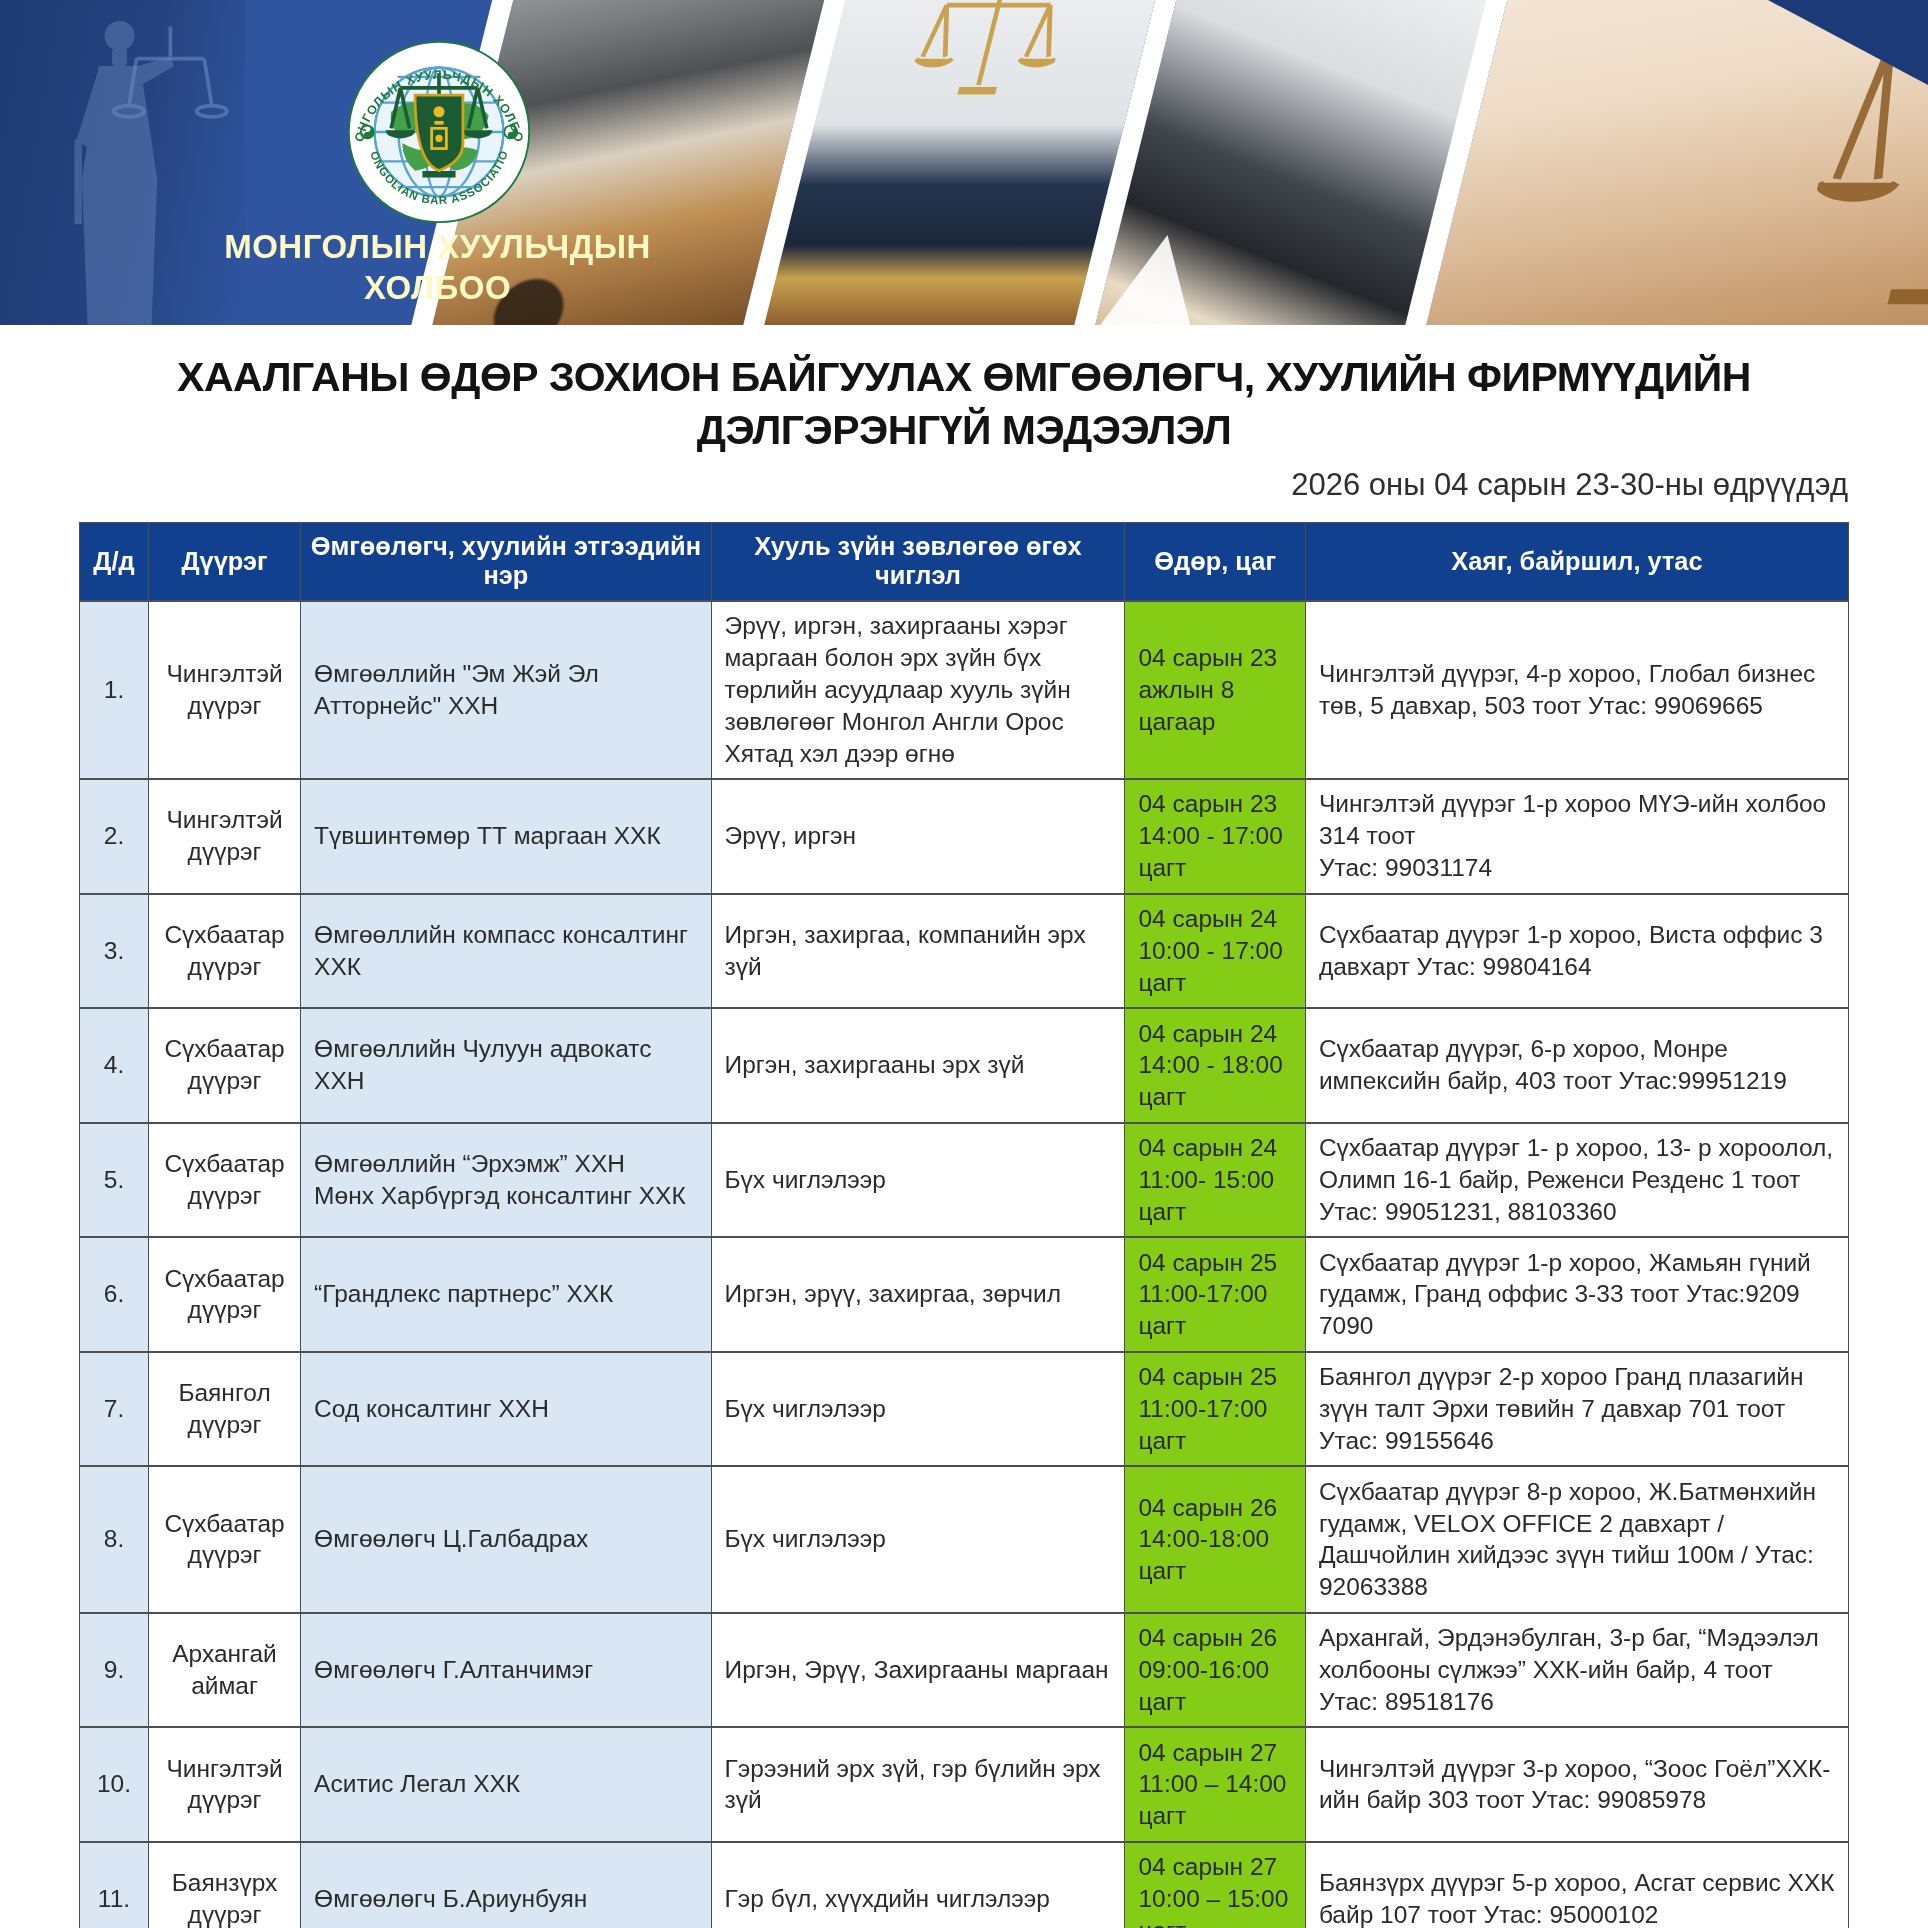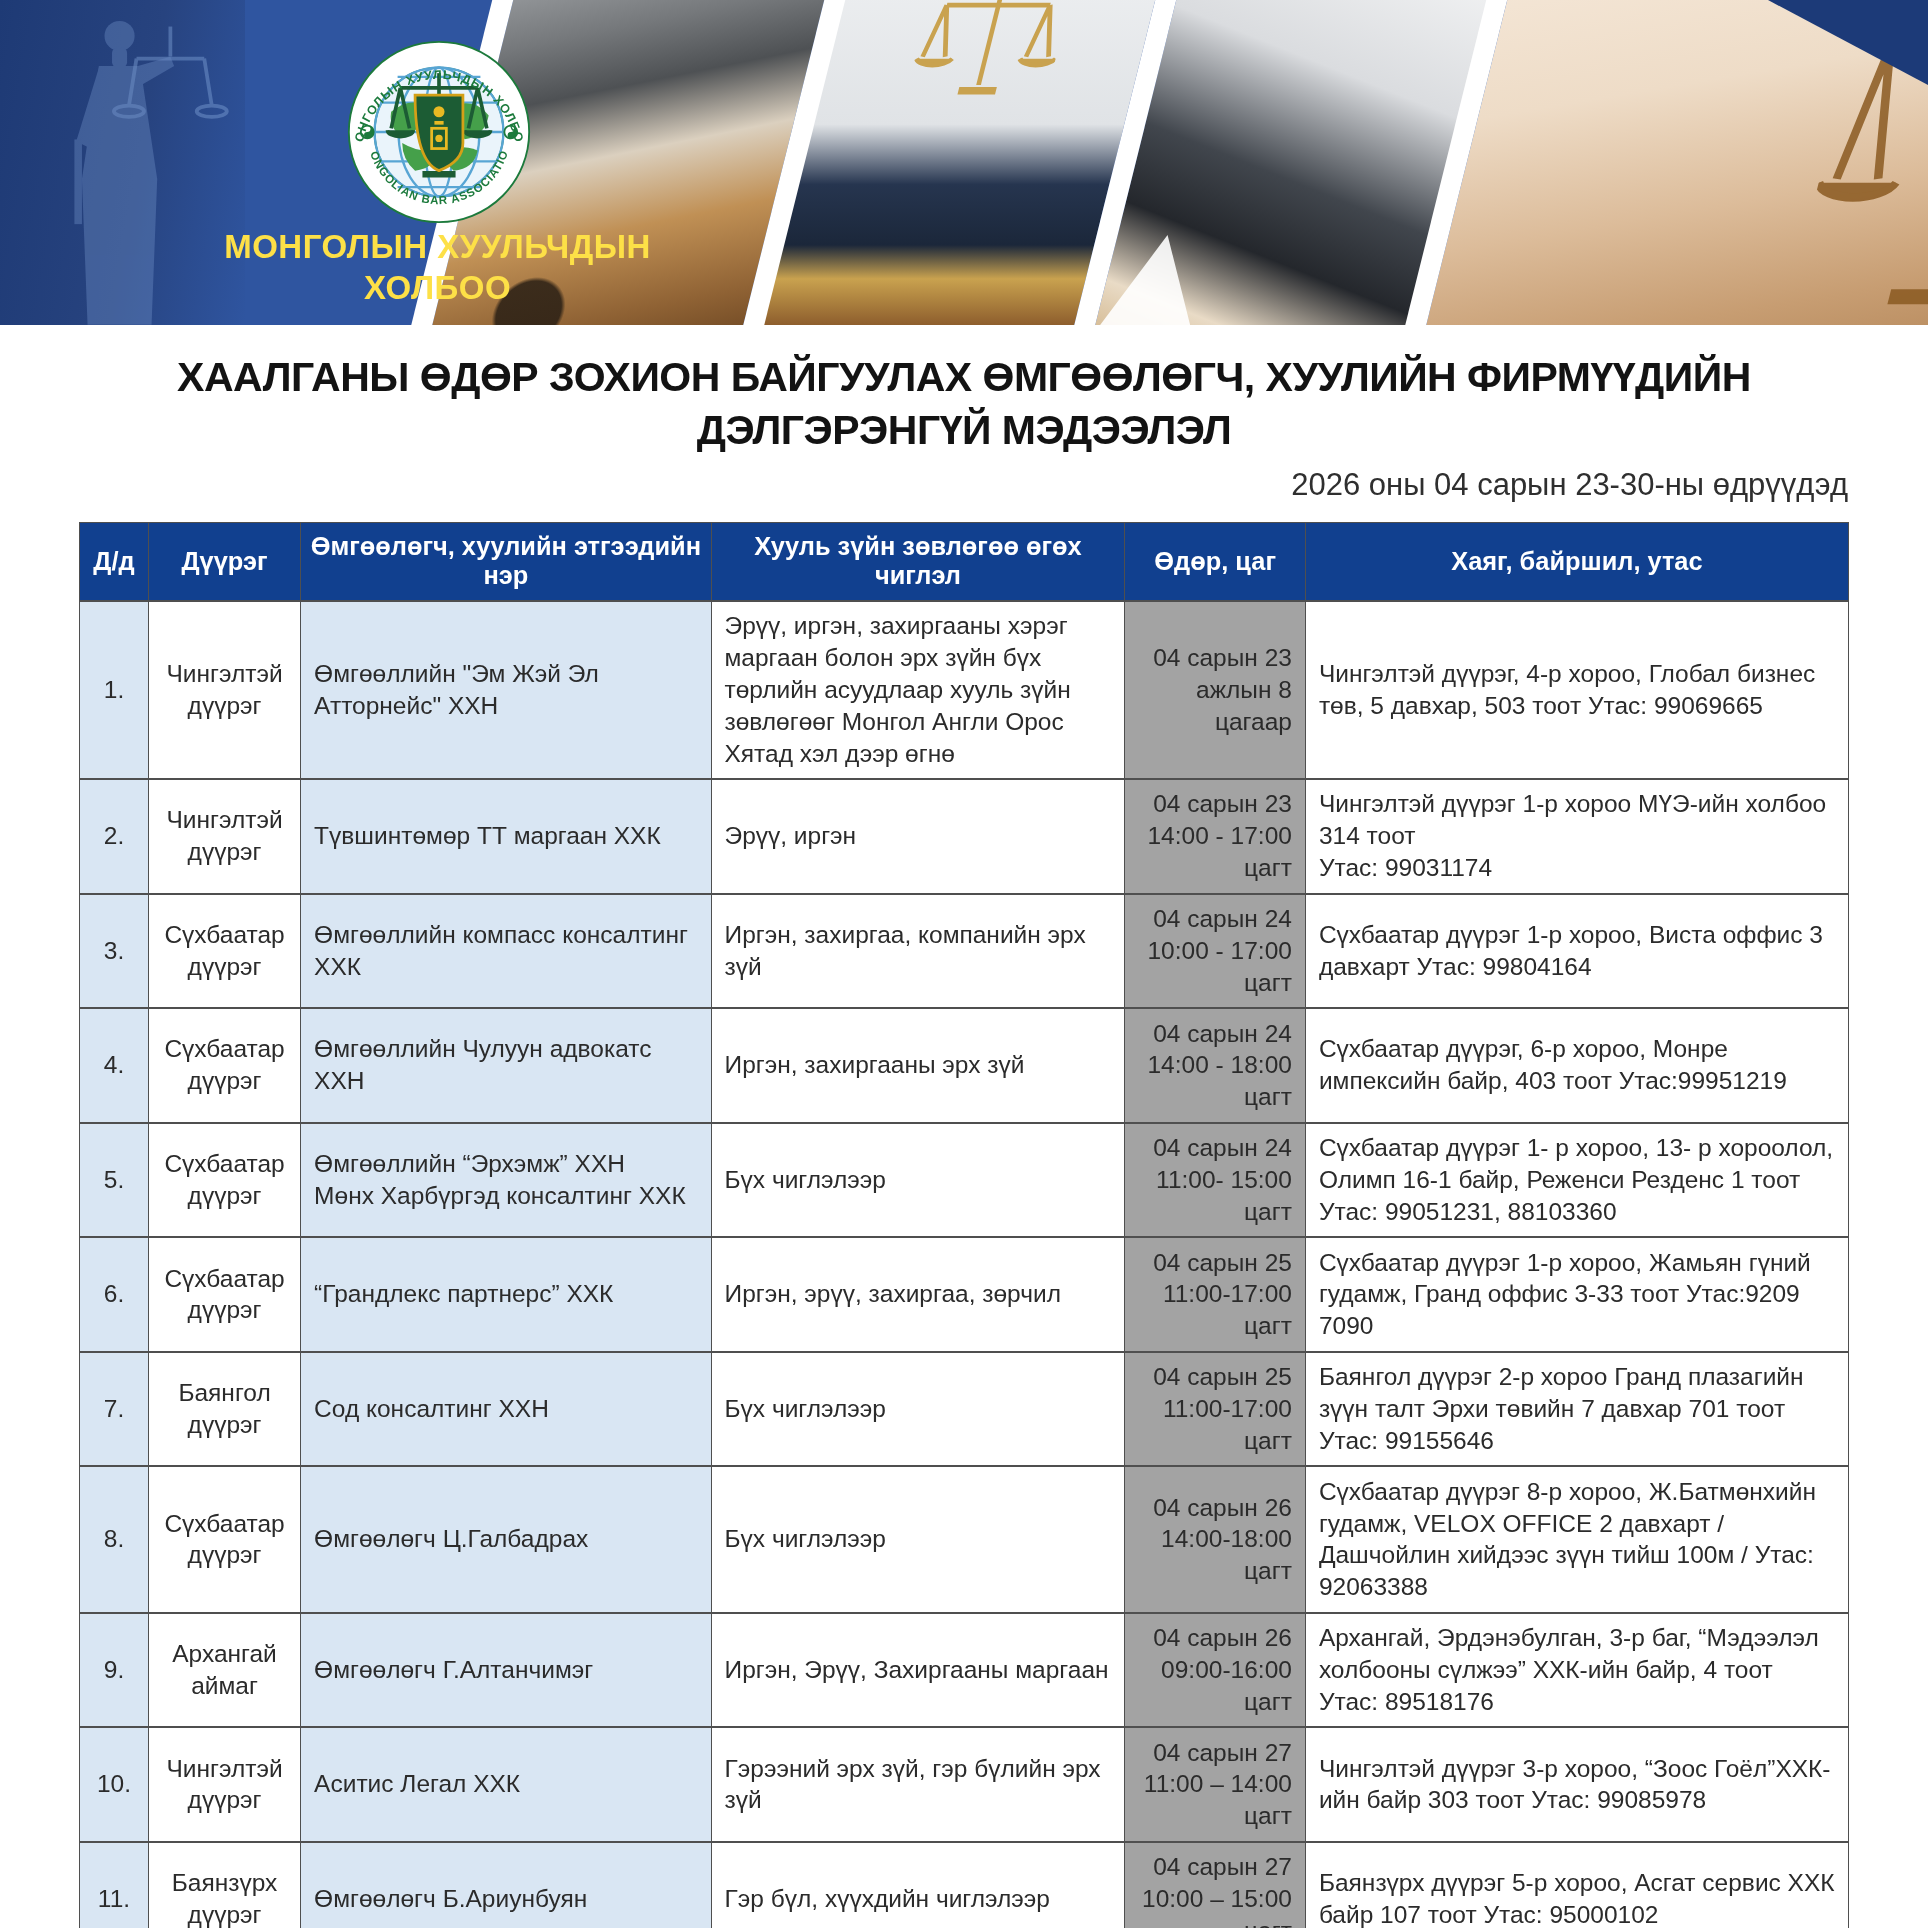"МОНГОЛЫН ХУУЛЬЧДЫН" .org-name { color: #fde047 -> #fef9c3 }
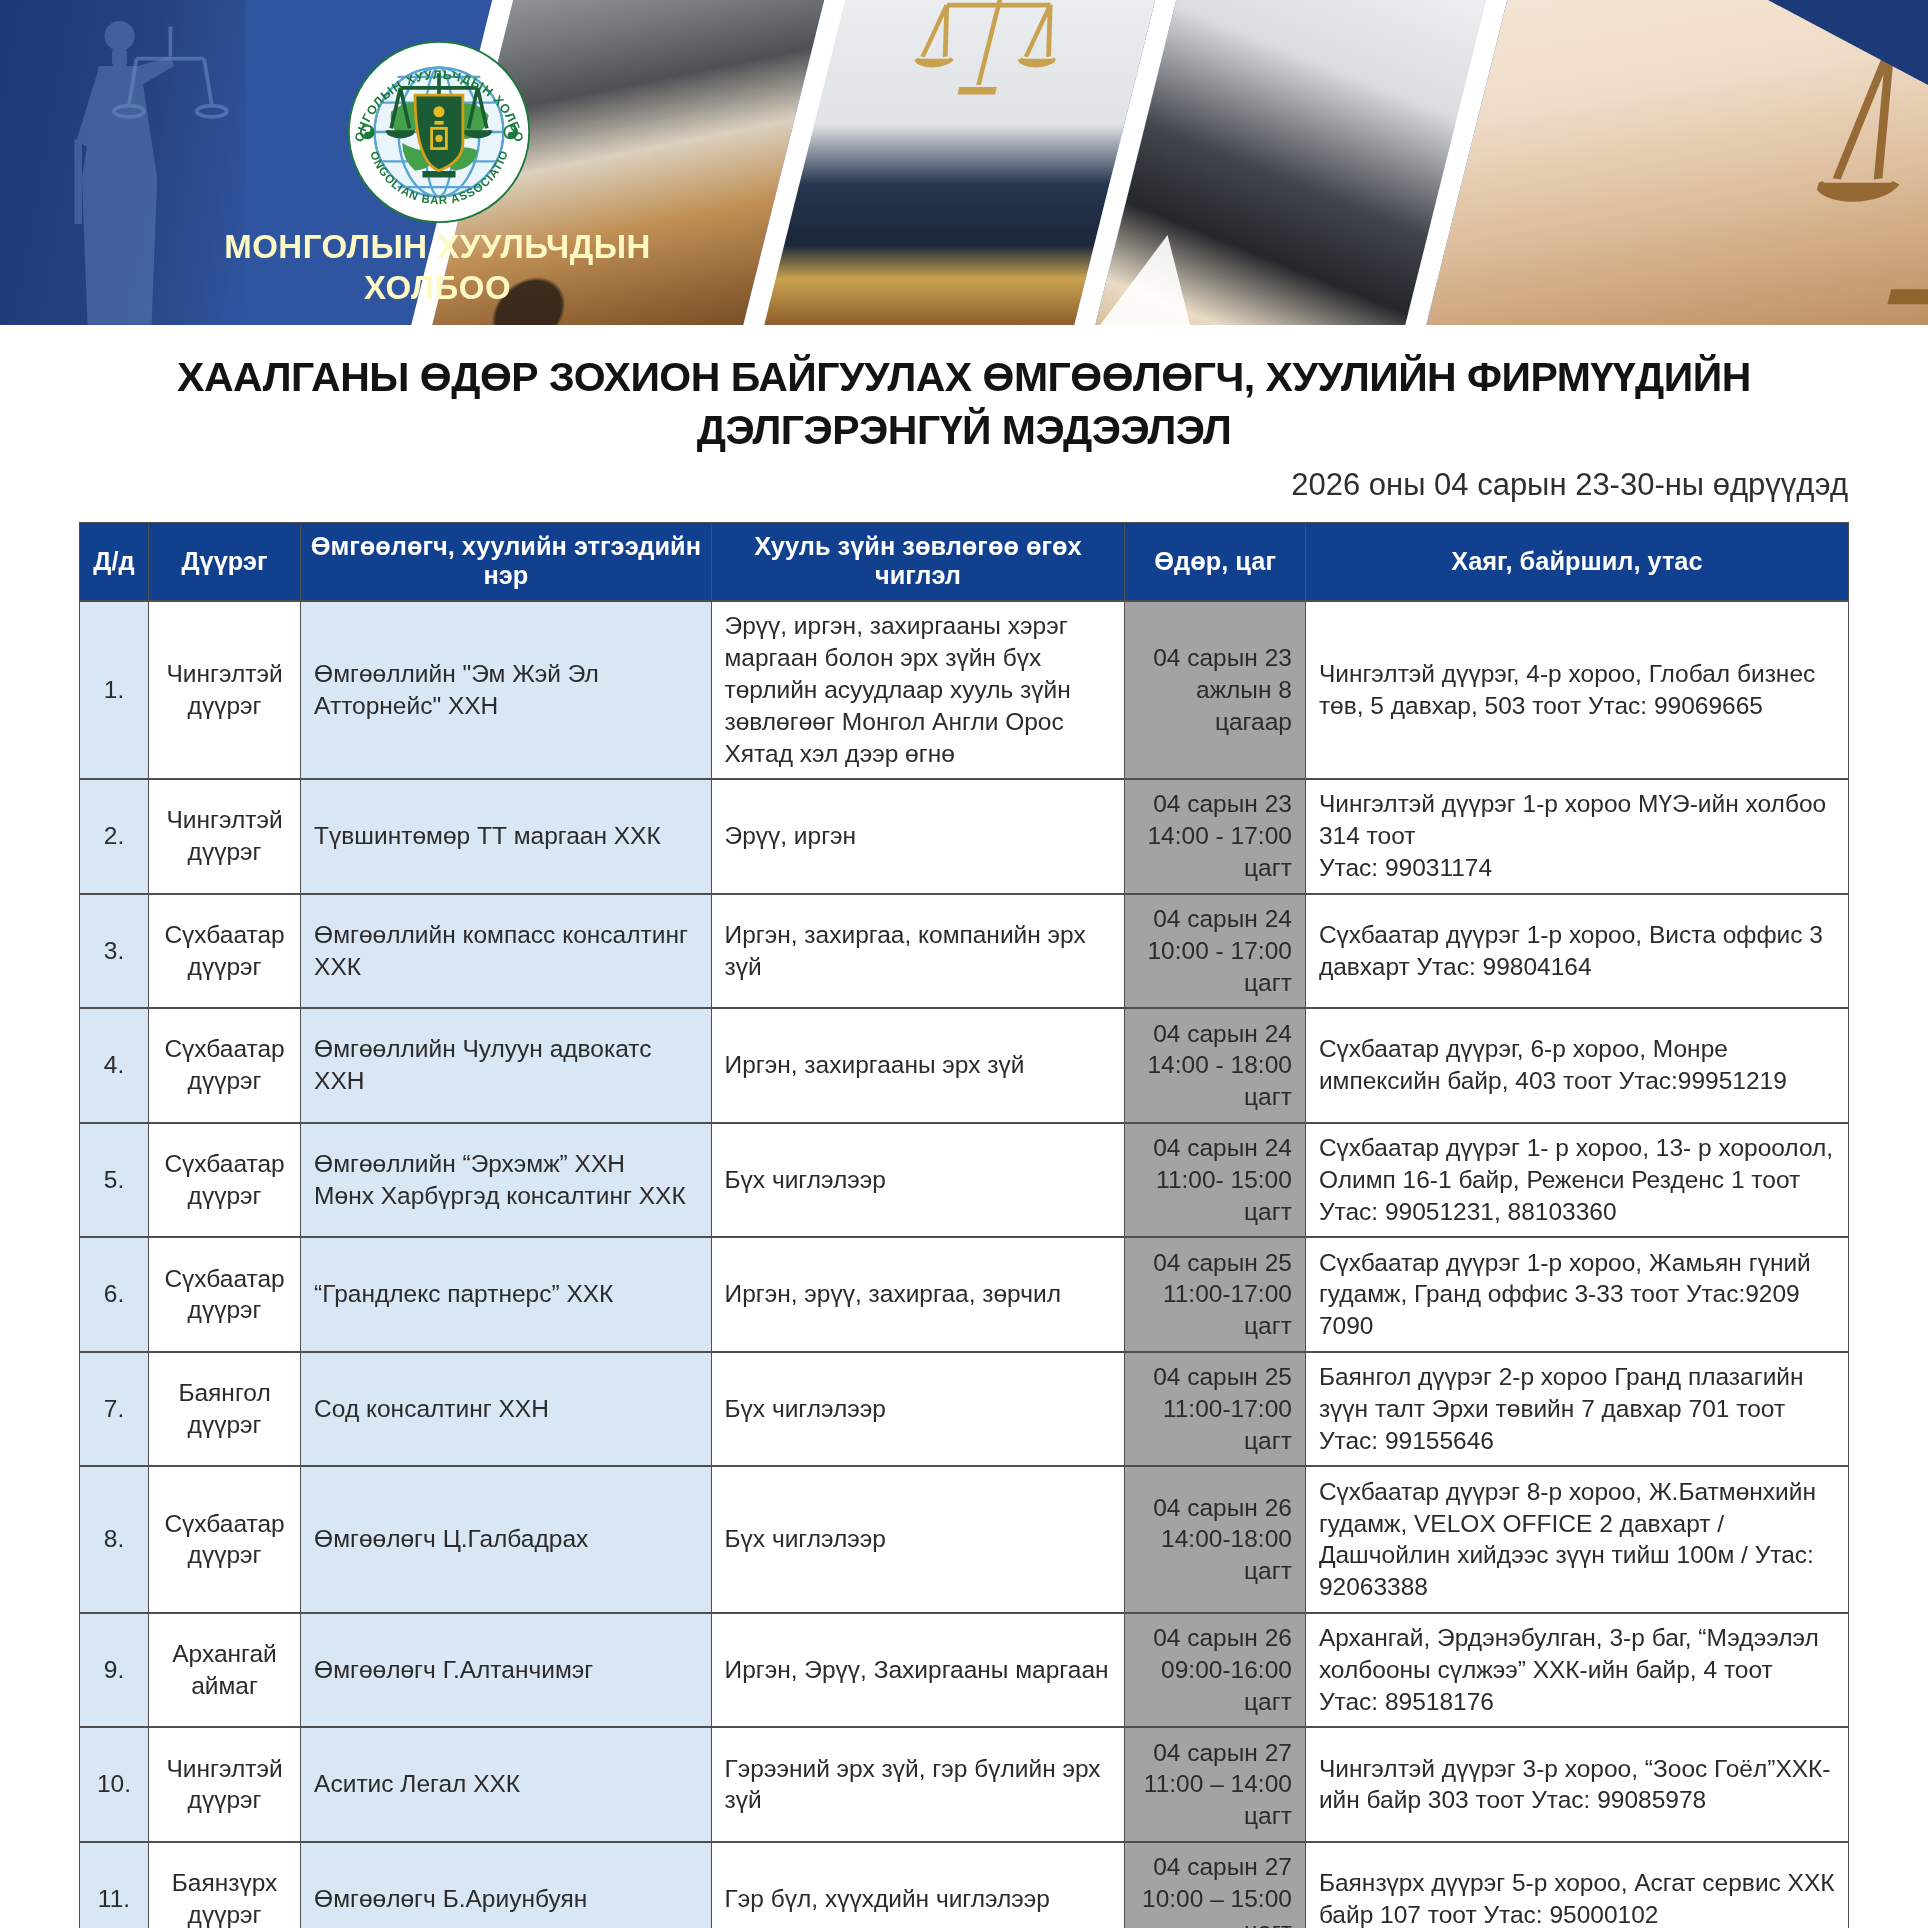"04 сарын 23" .c-datetime { background: #a3a3a3 -> #84cc16; text-align: right -> left }
